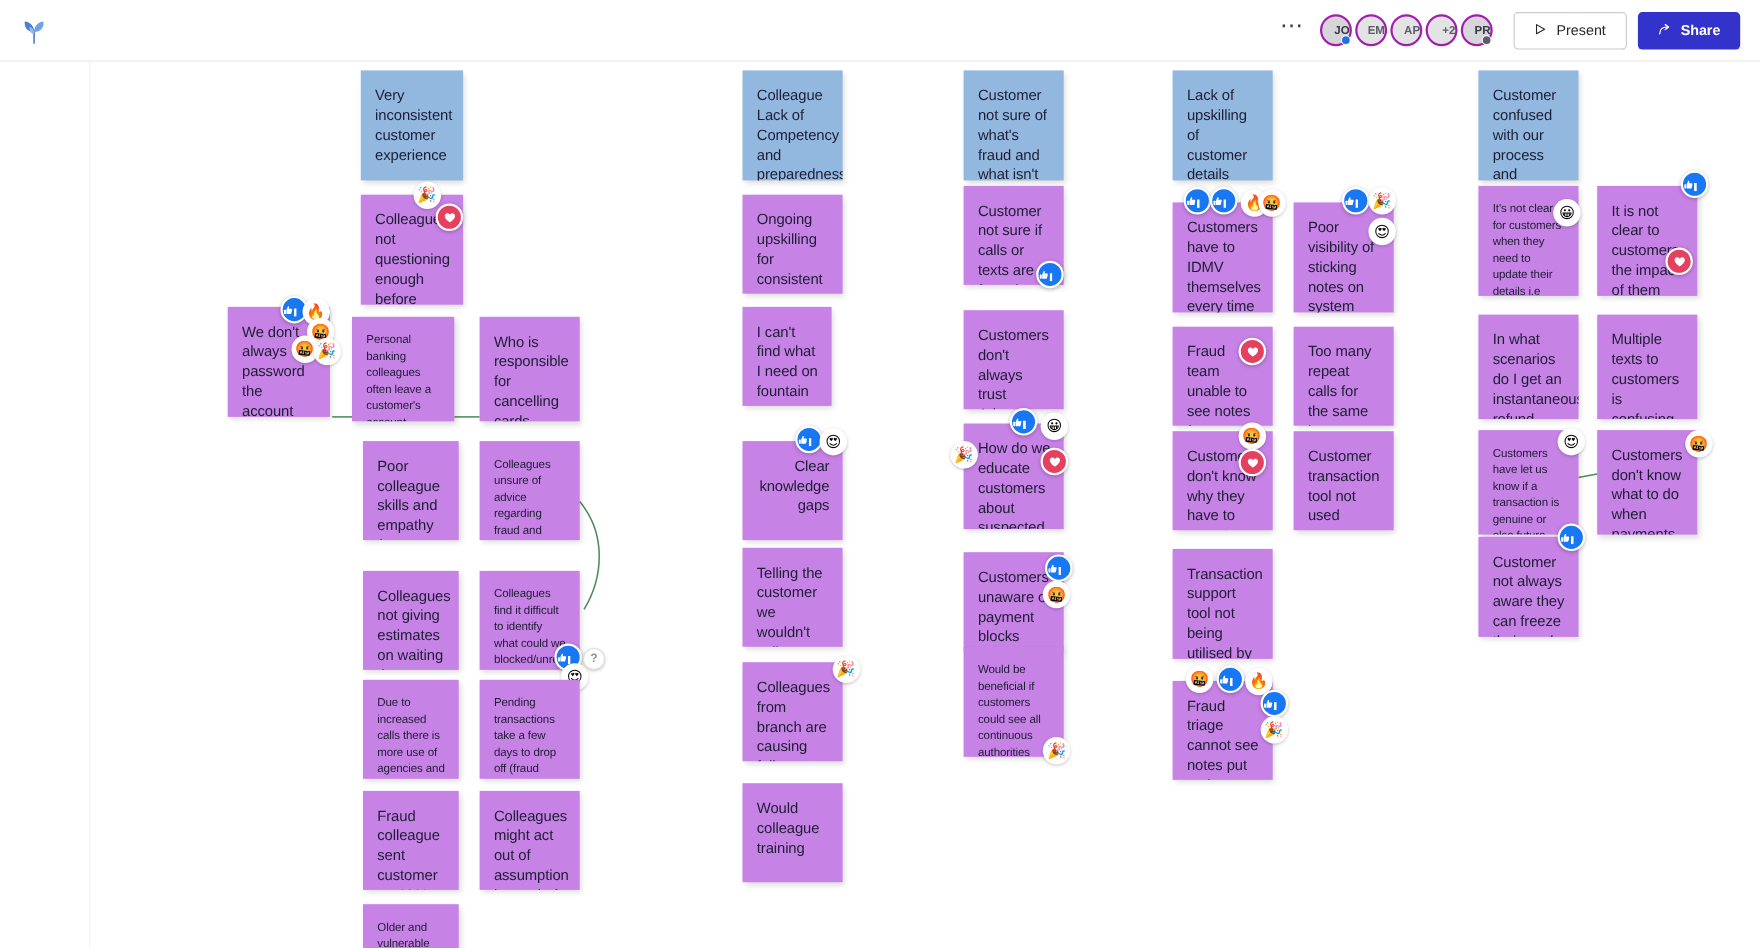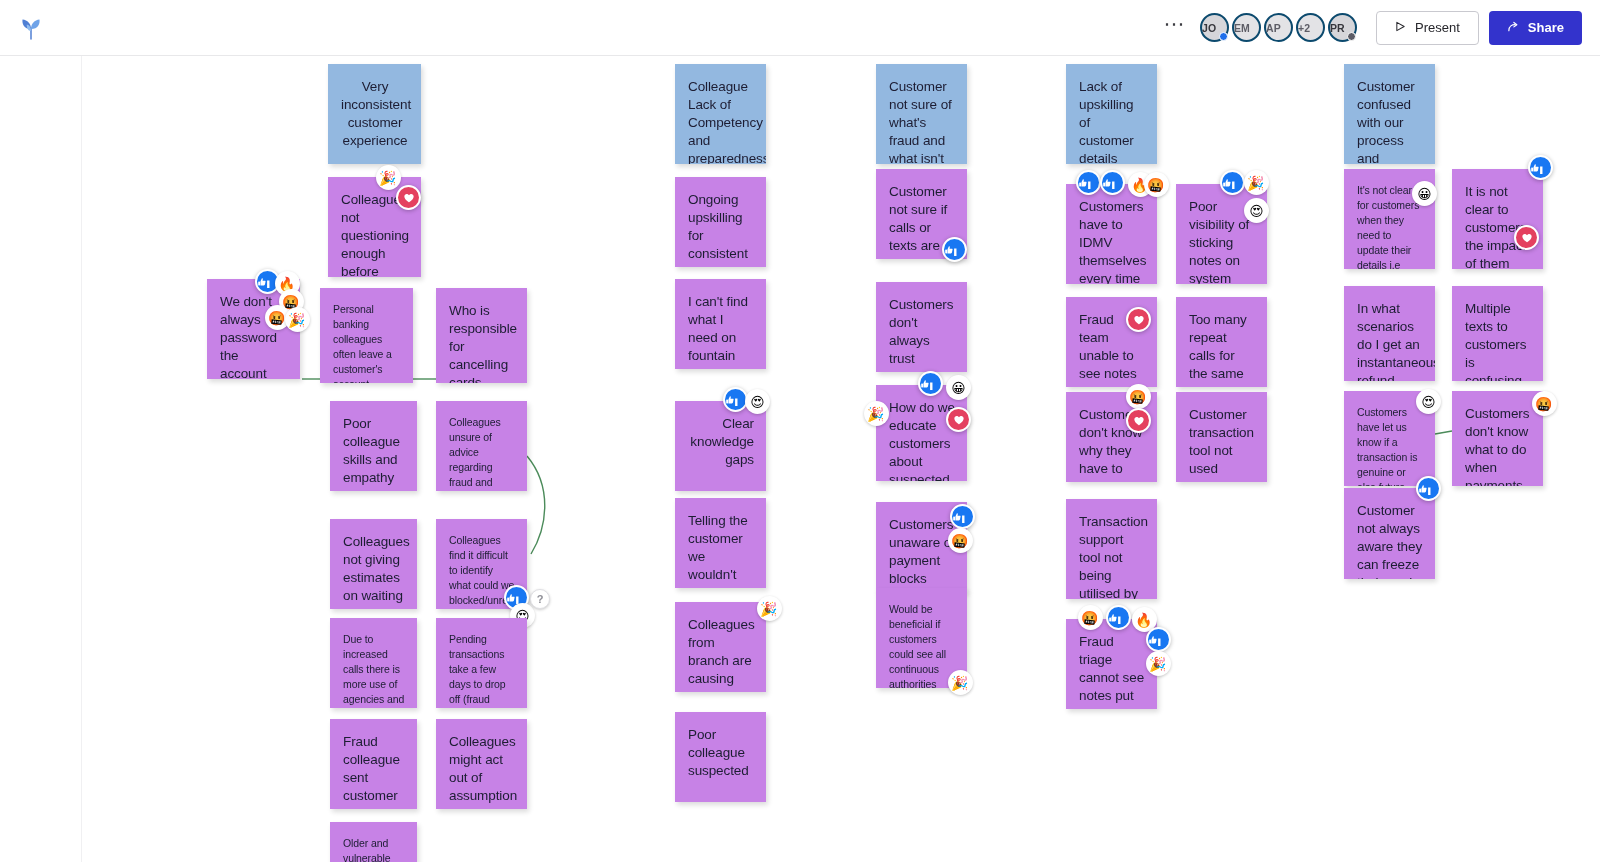"JO" .avatar { border: 2px solid #0c4a6e -> 2px solid #a21caf; justify-content: flex-start -> flex-end }
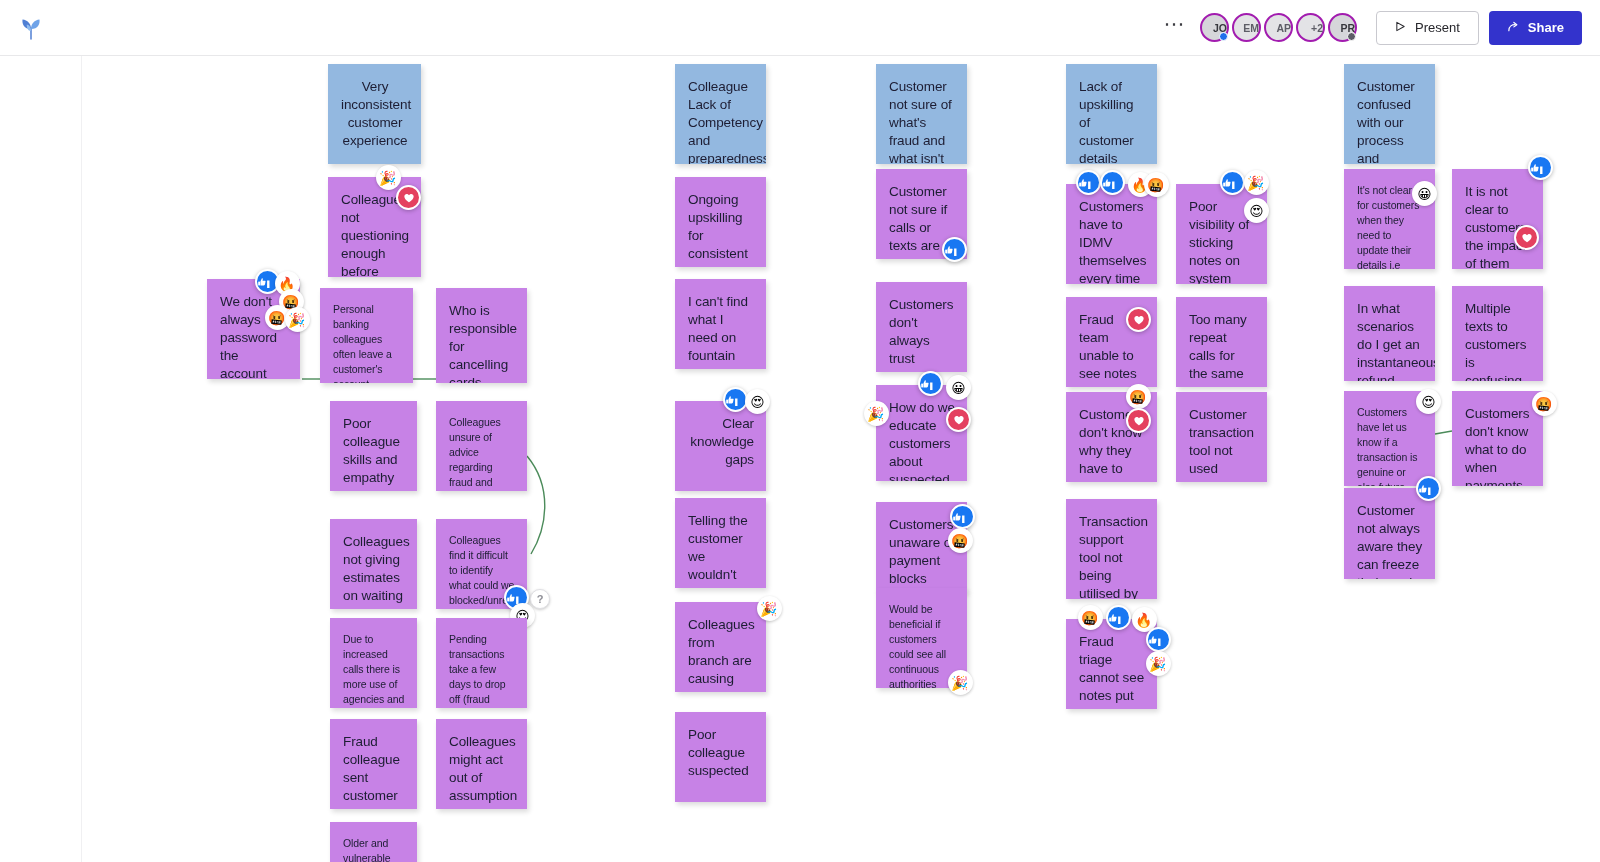"Very inconsistent customer experience" div.note { text-align: center -> none }
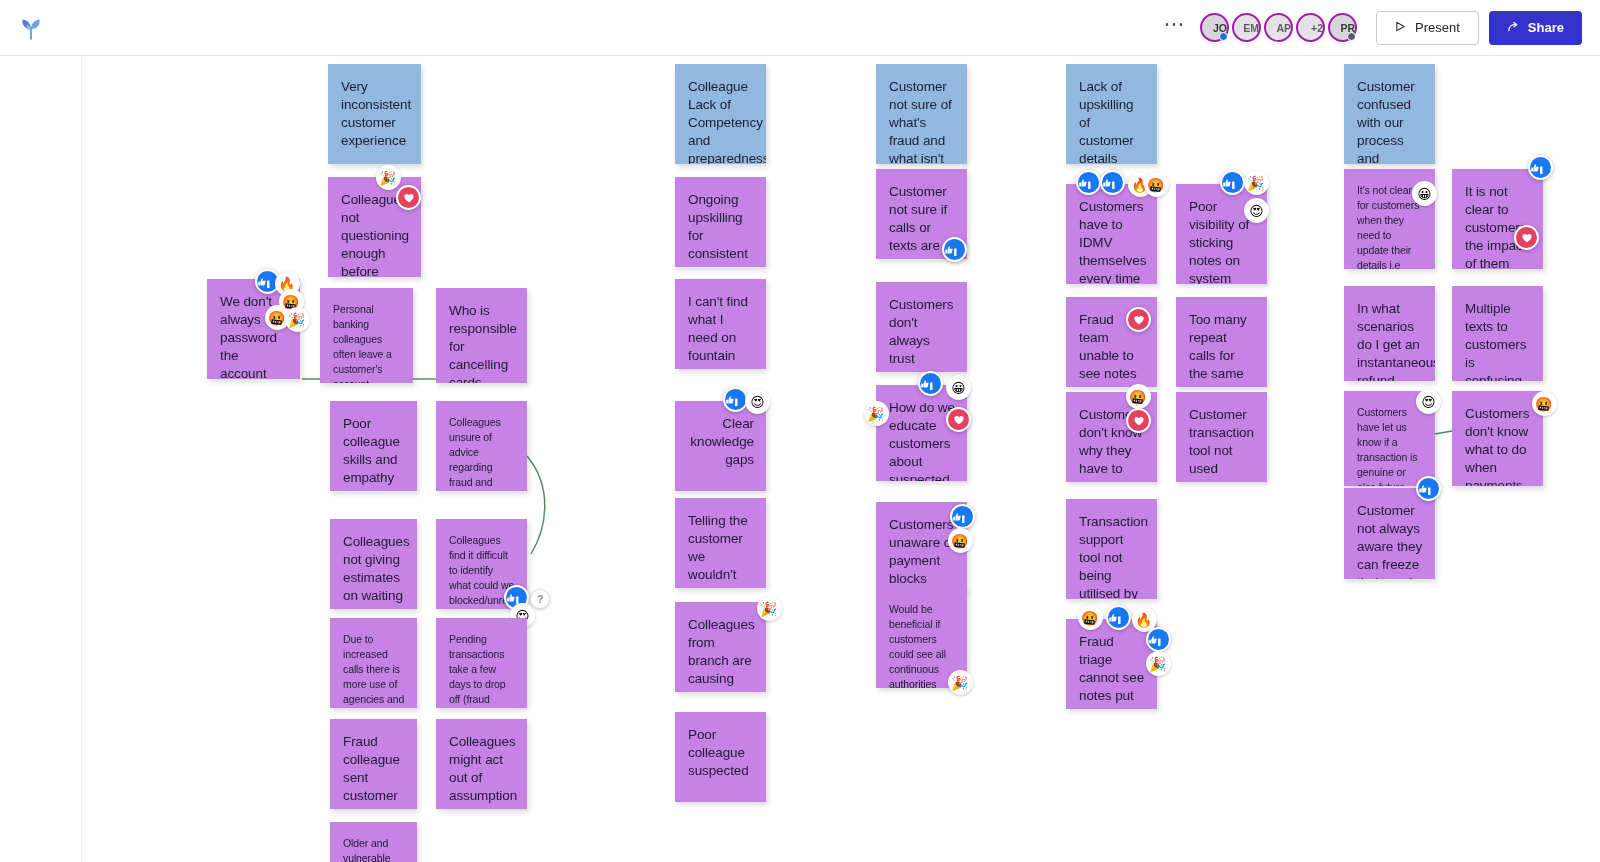"I can't find what I" div.note { width: 91px -> 81px }
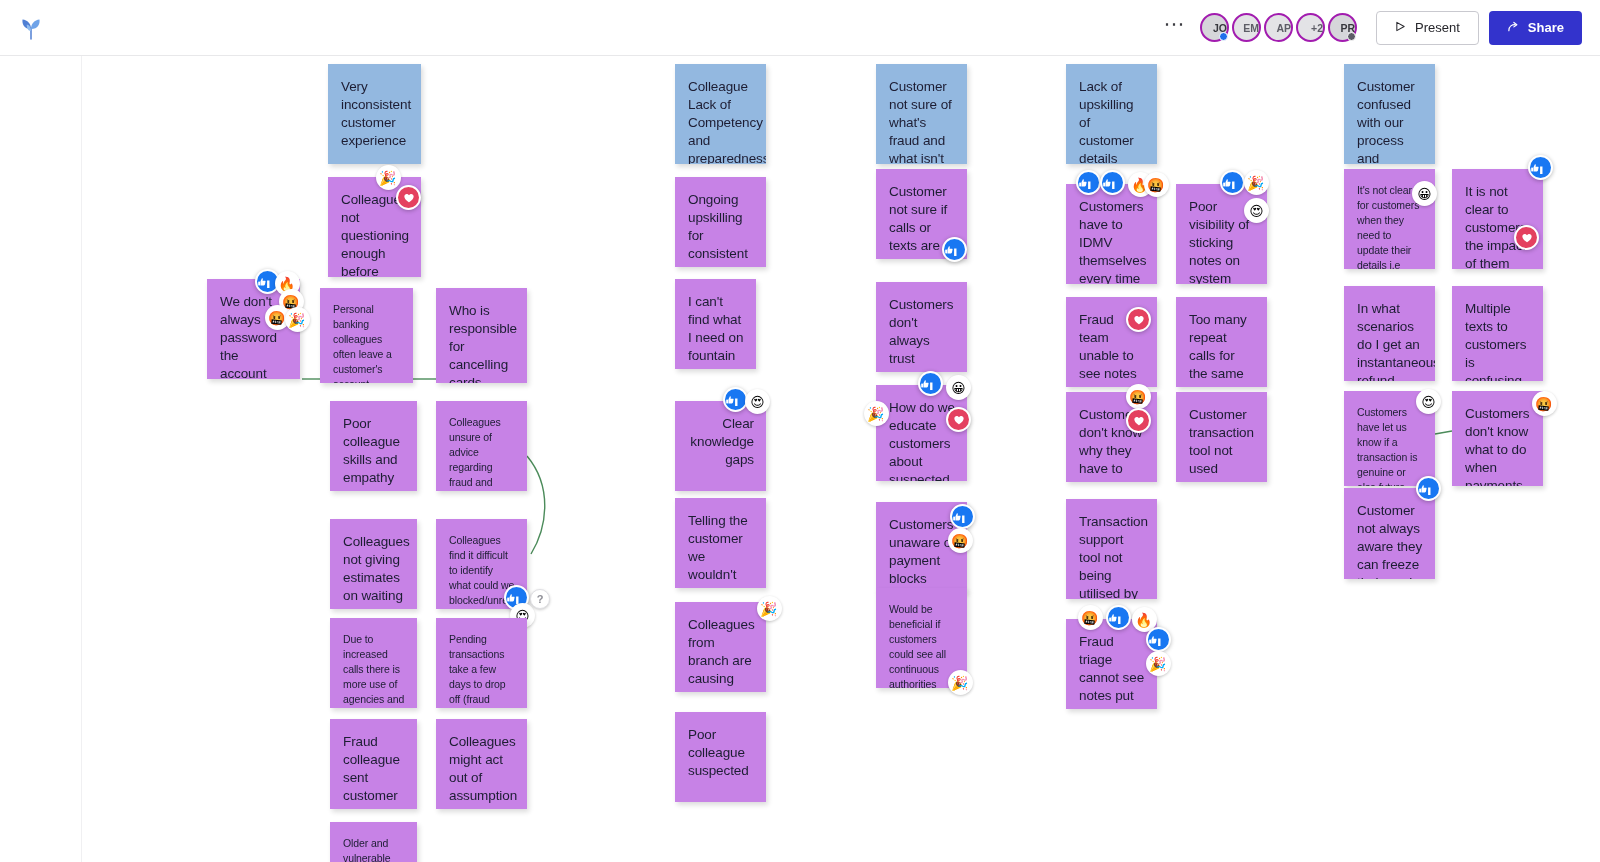"Poor colleague suspected" div { text: Poor colleague suspected -> Would colleague training }
